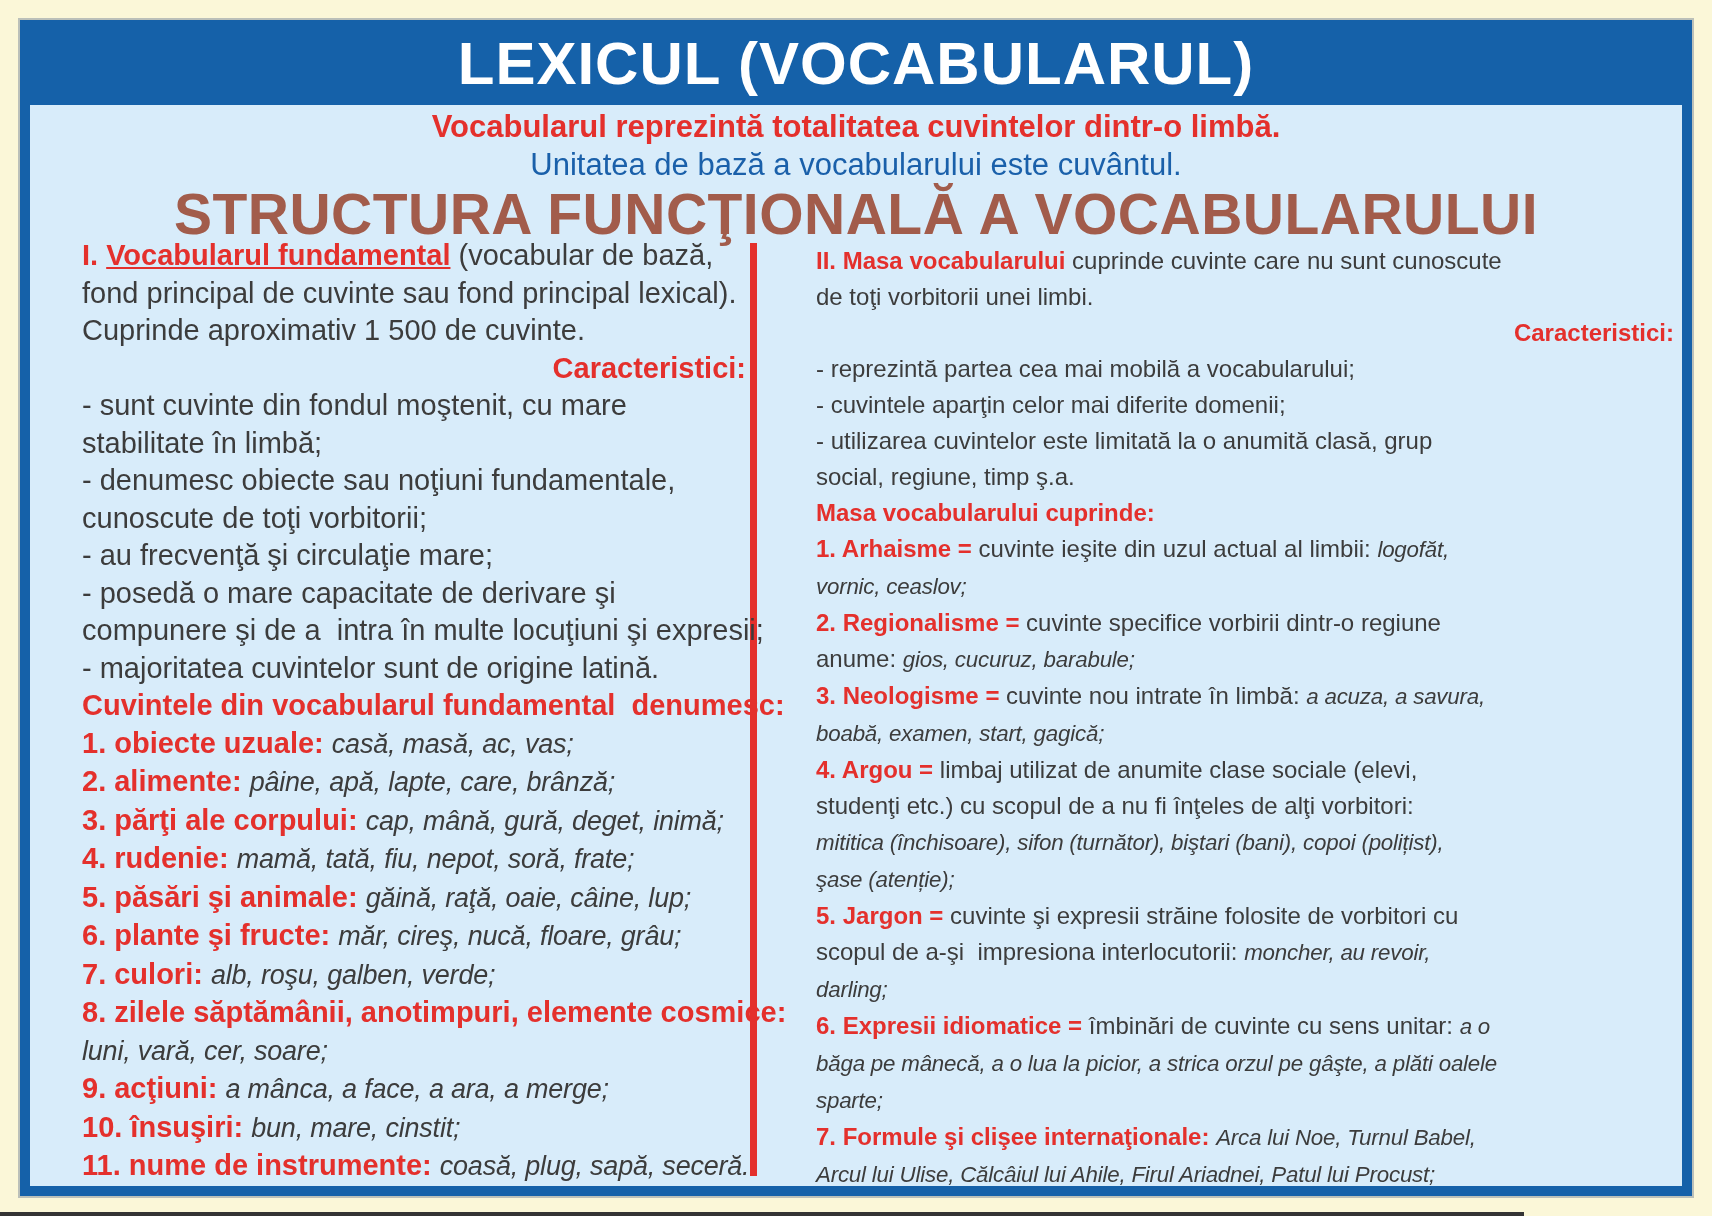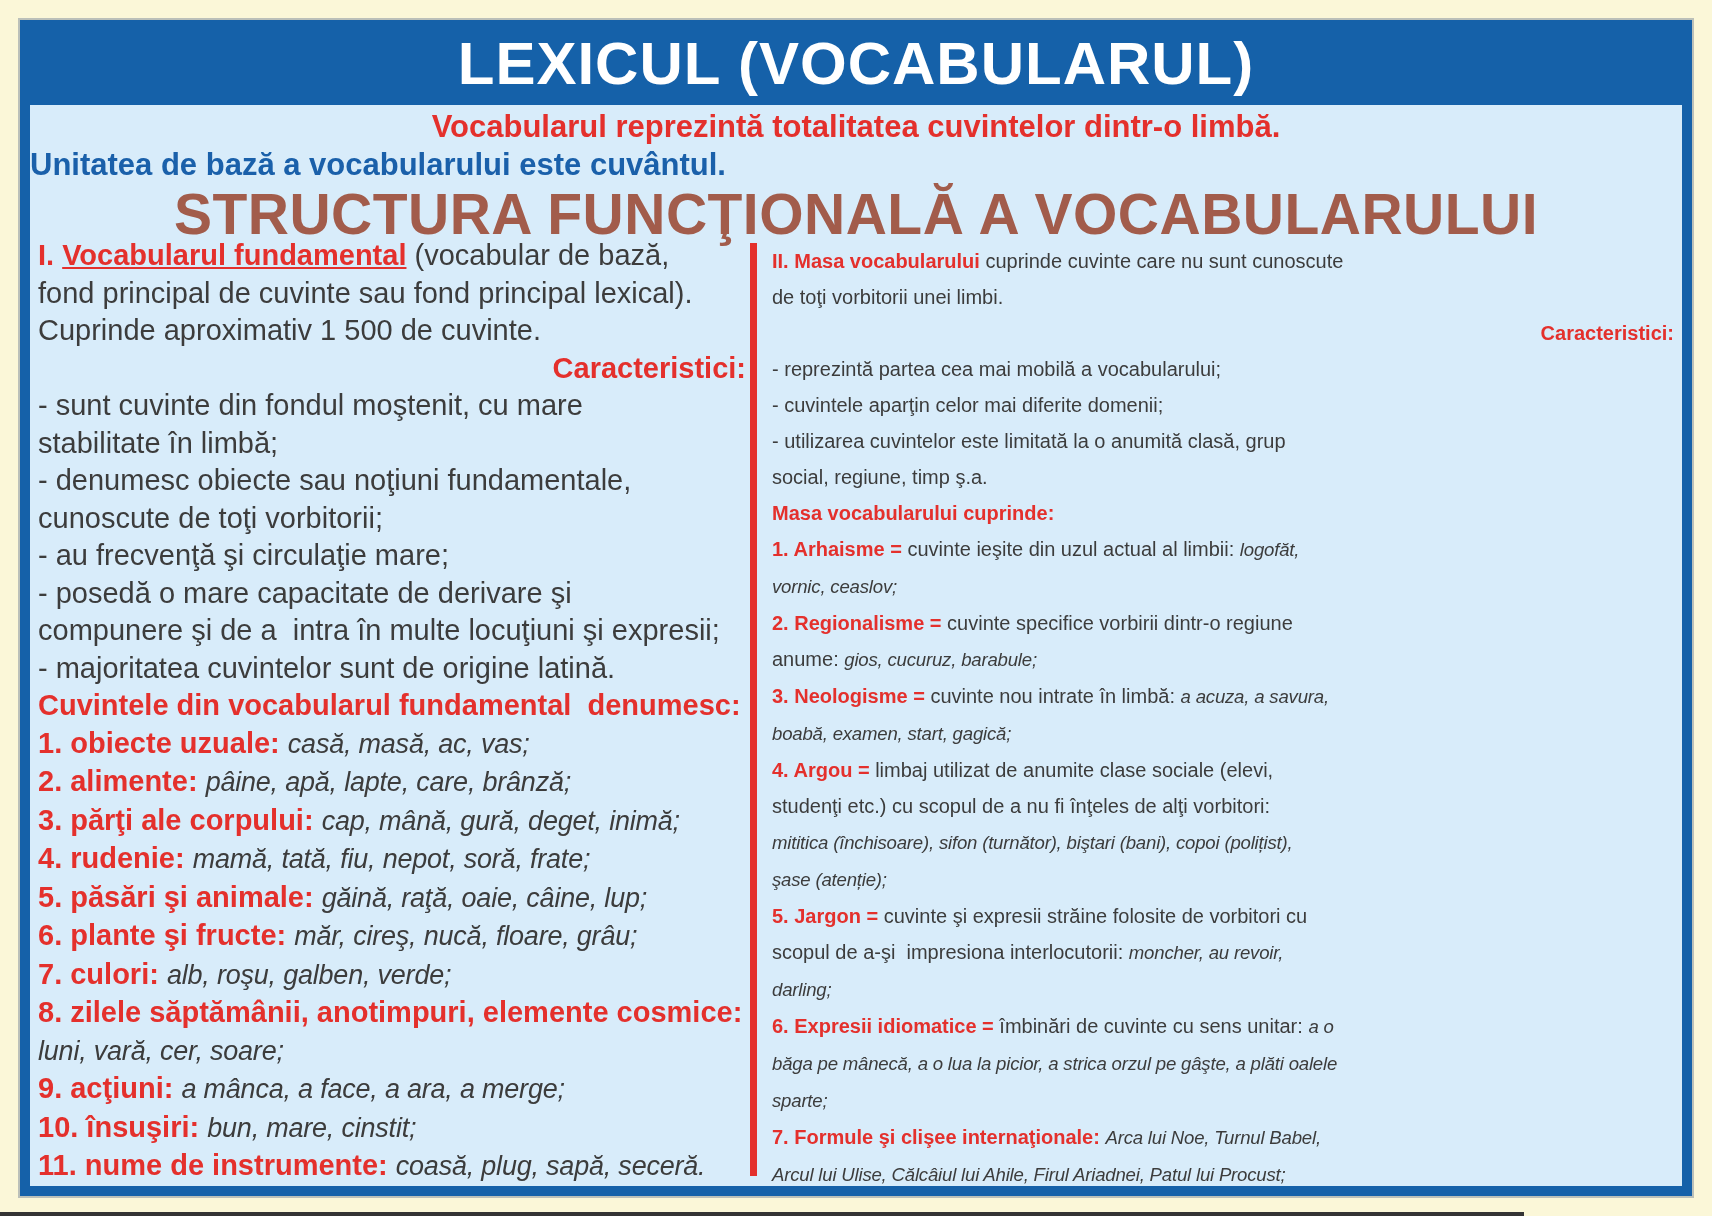"Unitatea de bază a vocabularului" .intro-blue { font-weight: 700 -> 400; text-align: left -> center }
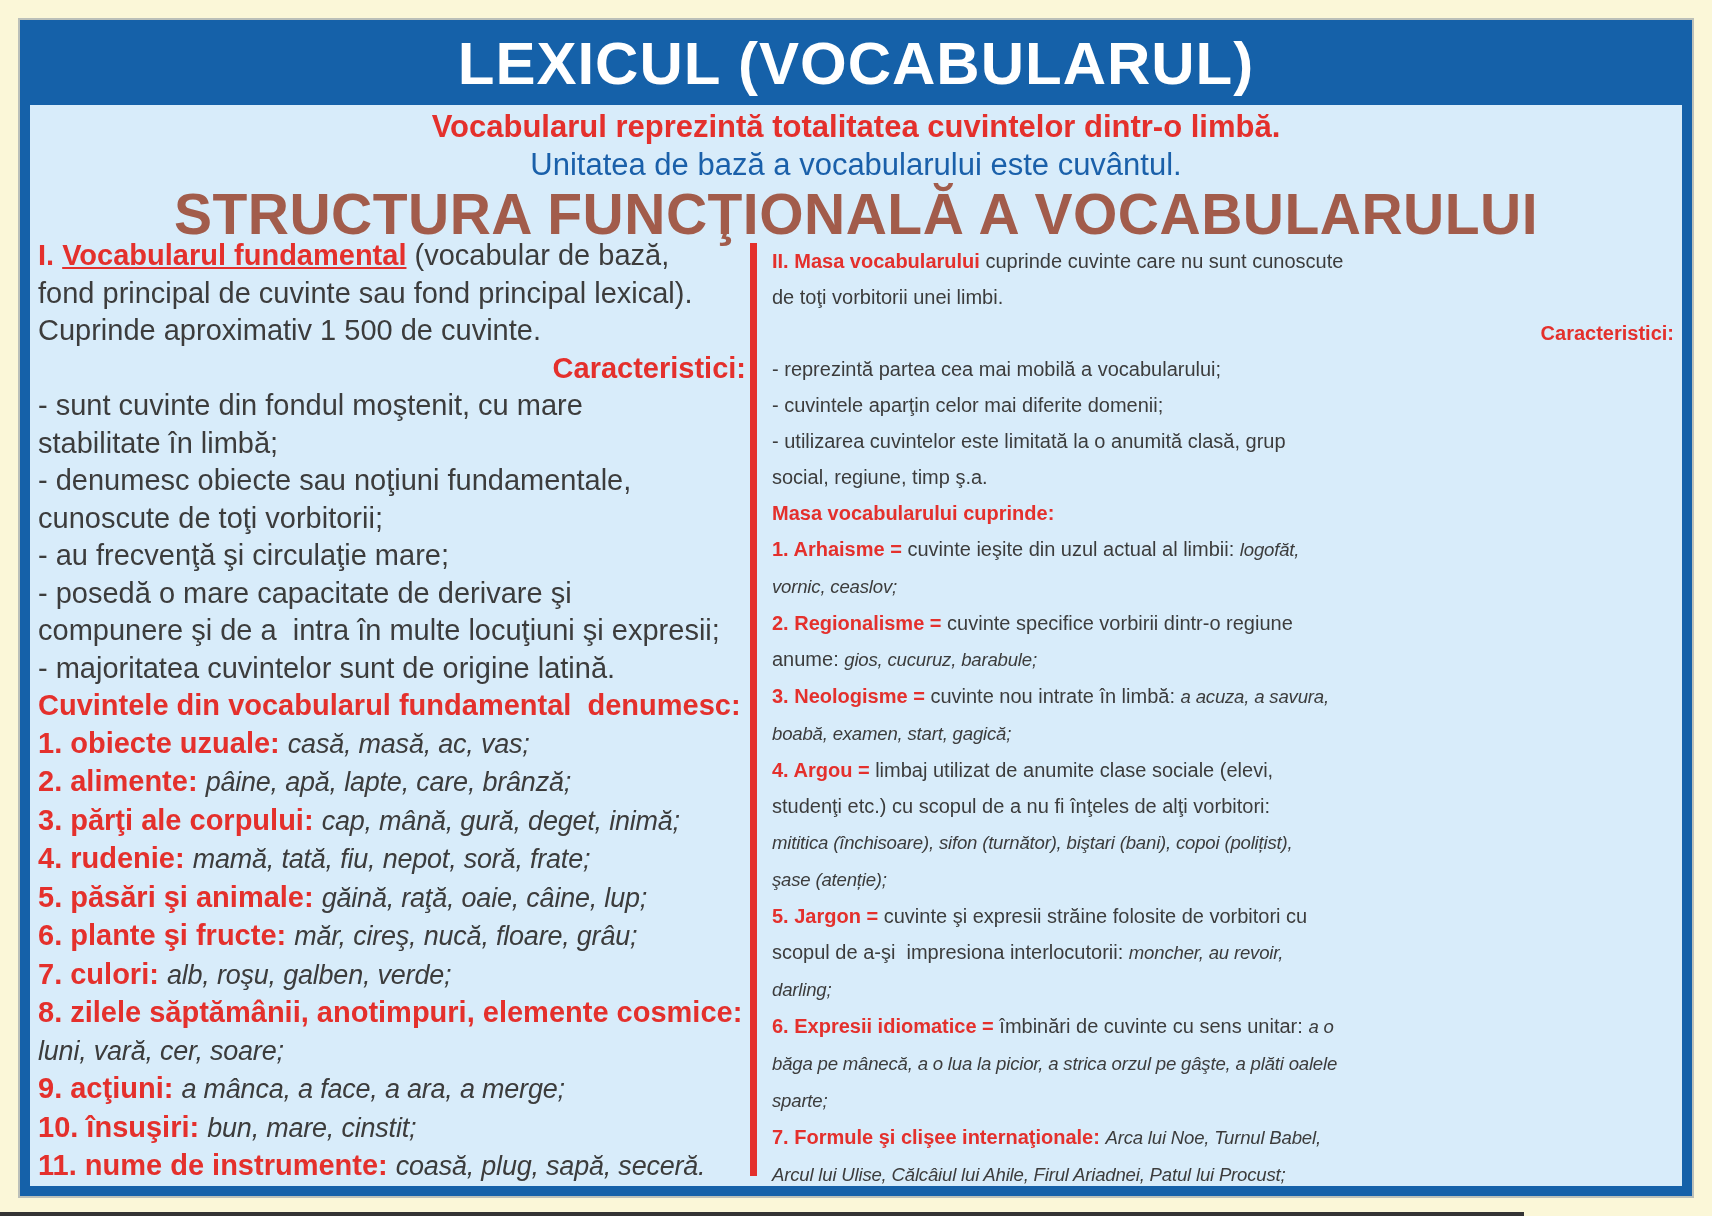"I. Vocabularul fundamental (vocabular de" .line { margin-left: none -> 44px }
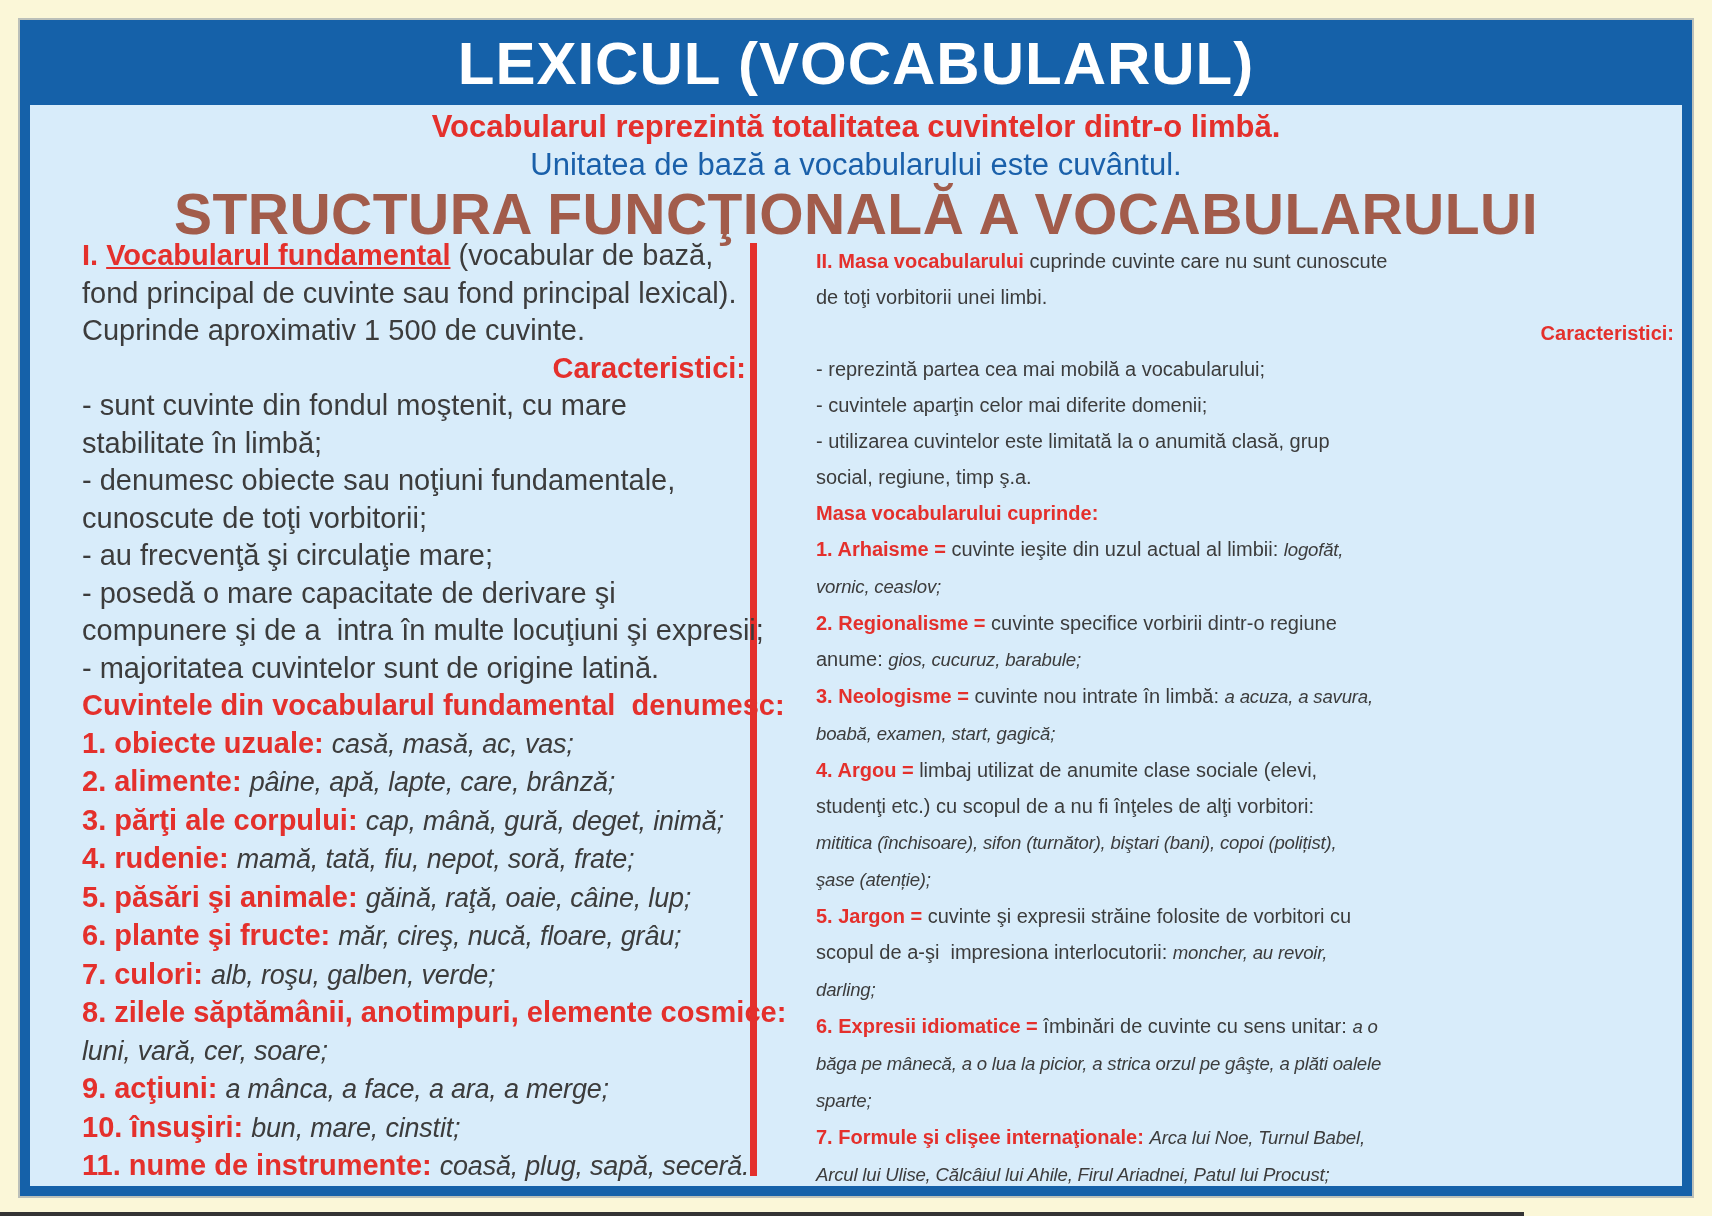"II. Masa vocabularului cuprinde cuvinte" .col-right { font-size: 20px -> 24px }
